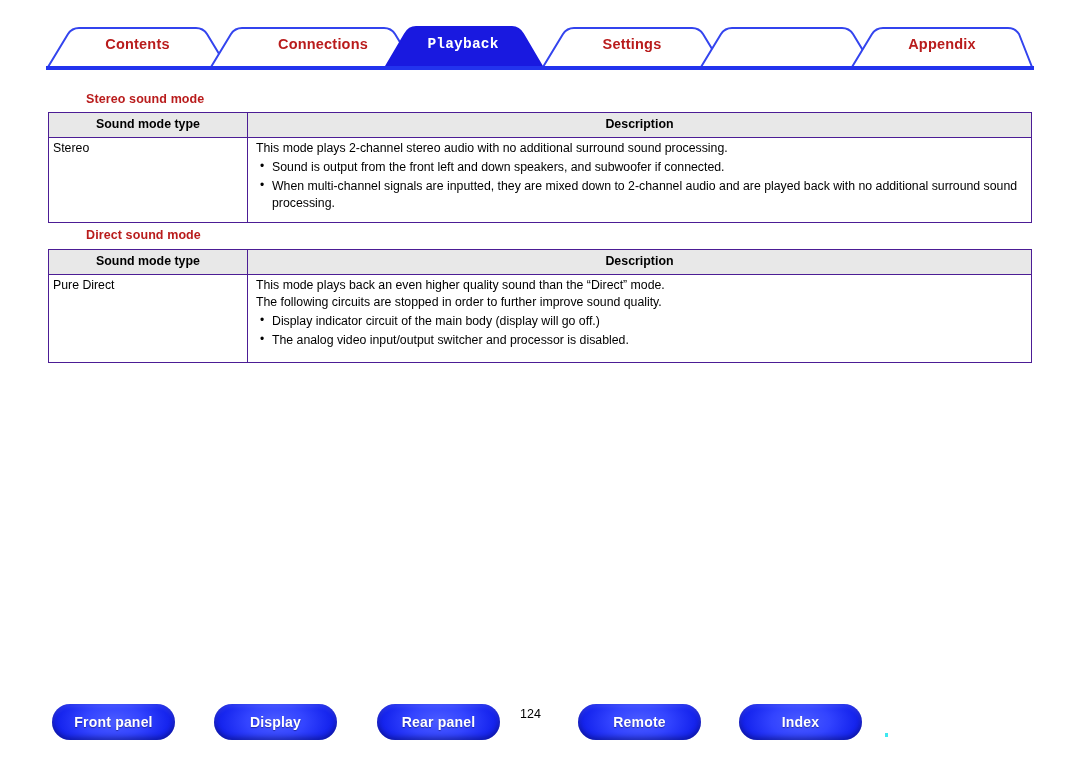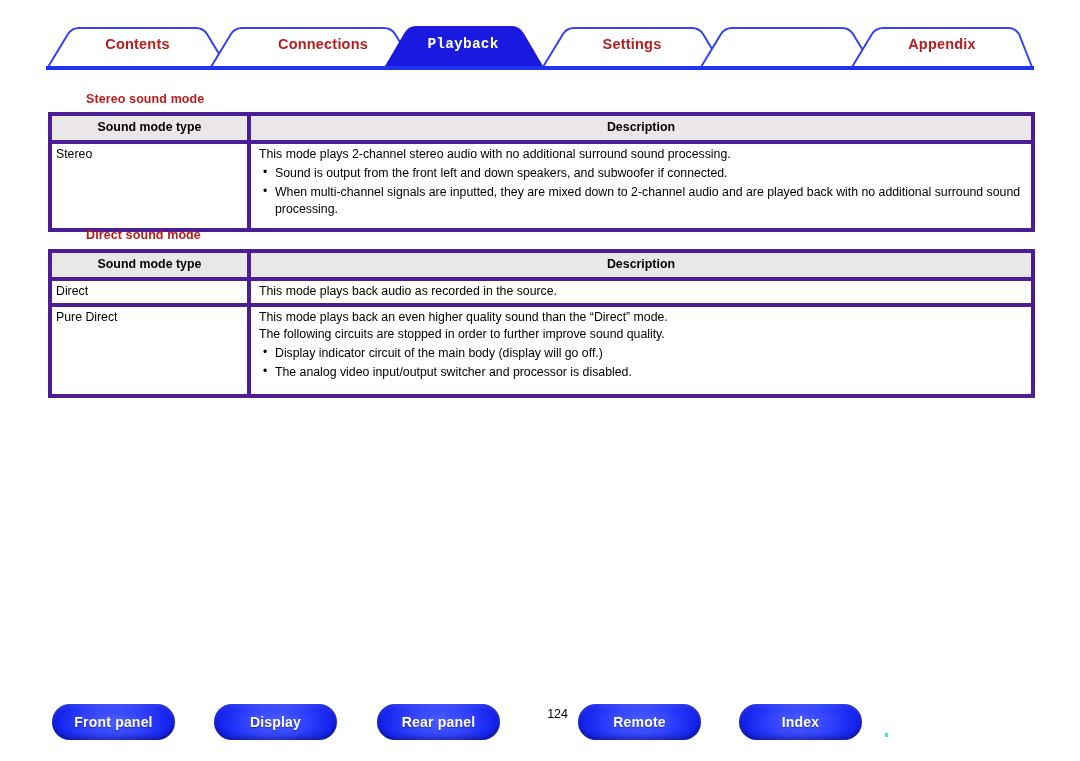"Sound mode type" table.modes th, table.modes td { border: 4px solid #4c1d95 -> 1px solid #4c1d95 }
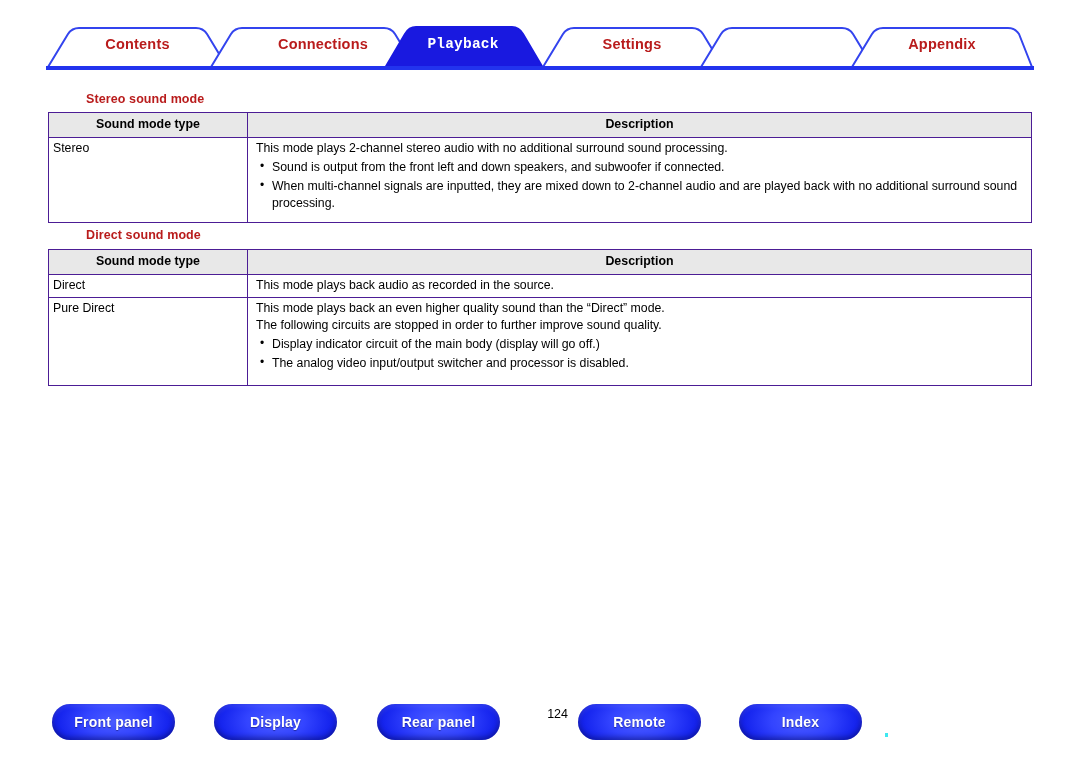"Direct" tr { html: <tr> <td>Direct</td> <td> <div>This mode plays back audio as recorded in the source.</div> </td> </tr> -> none }
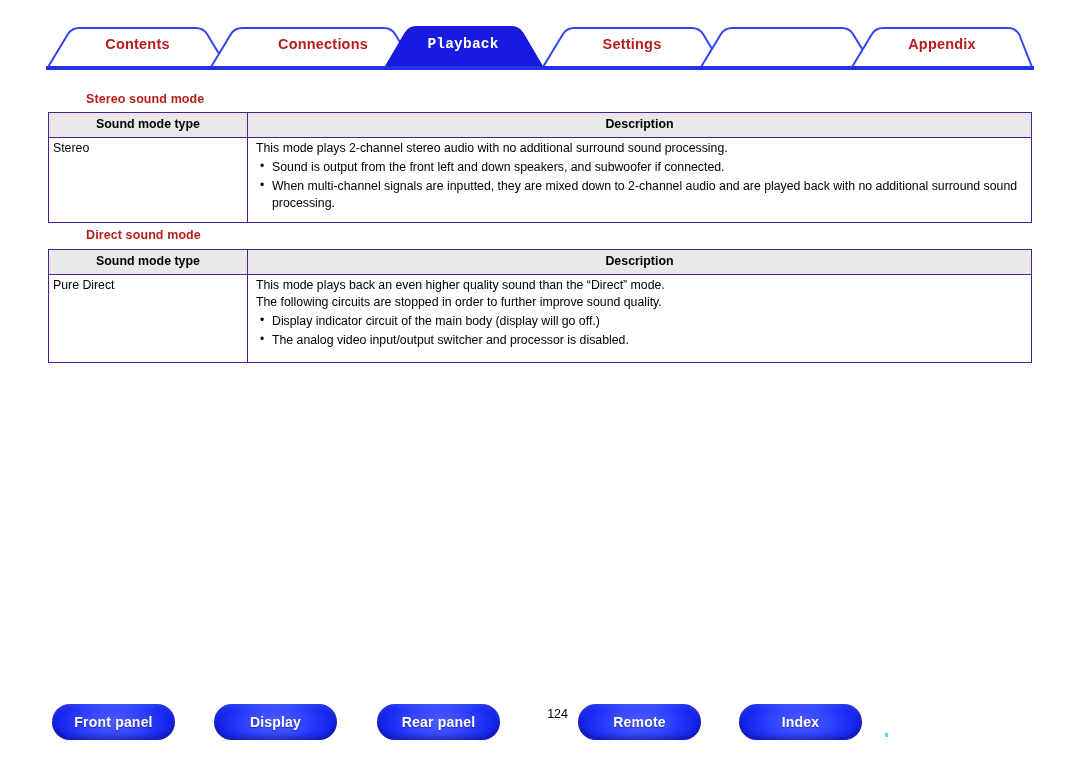"124" #page-number { text-align: right -> left }
